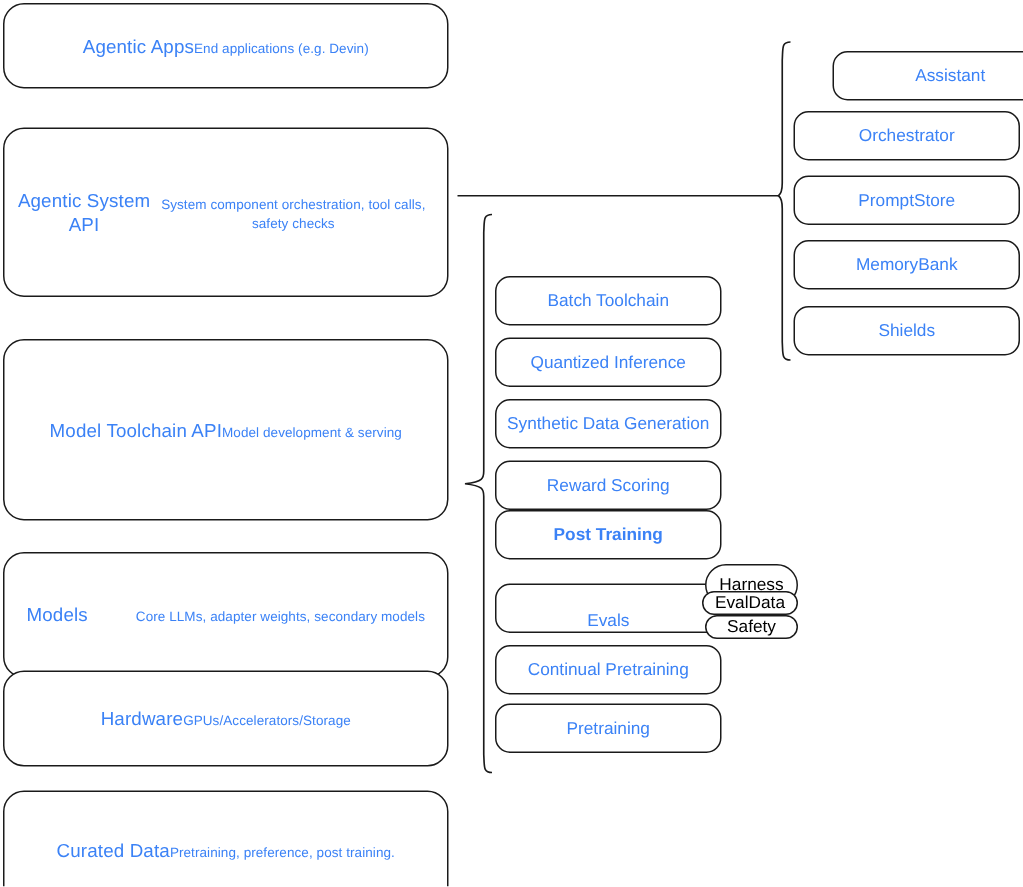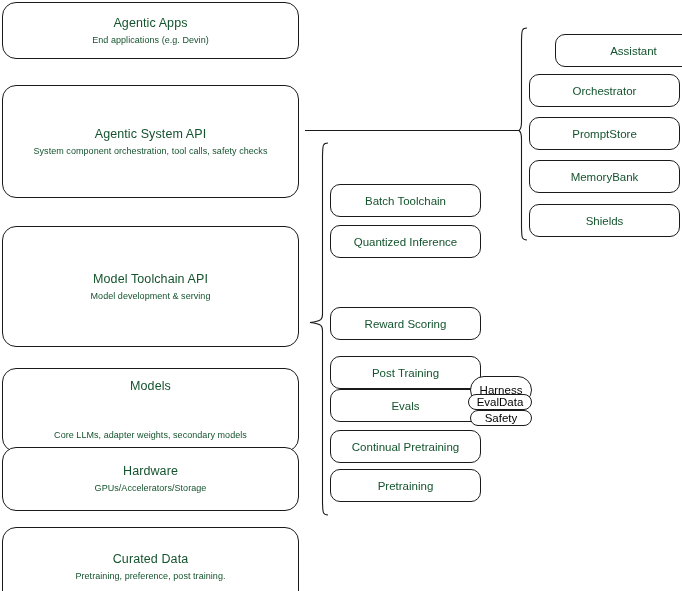"Agentic Apps" .node { color: #14532d -> #3b82f6; flex-direction: column -> row }
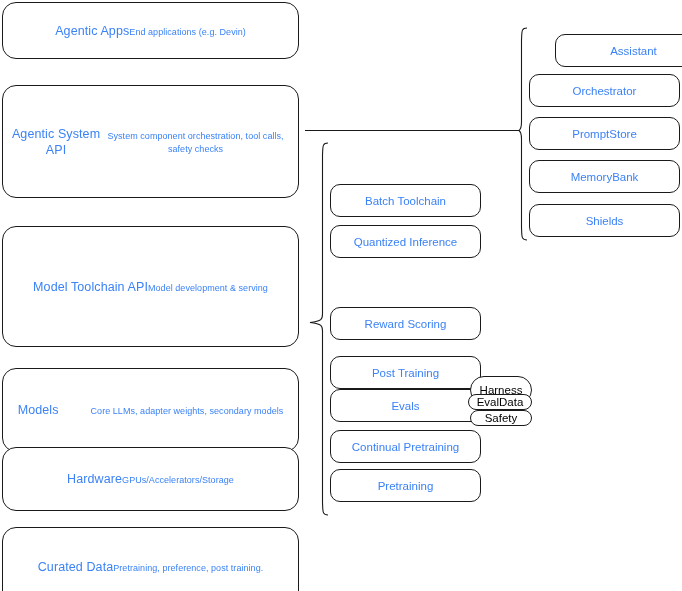"Synthetic Data Generation" div.node { html: none -> <div> <span>Synthetic Data Generation</span> </div> }
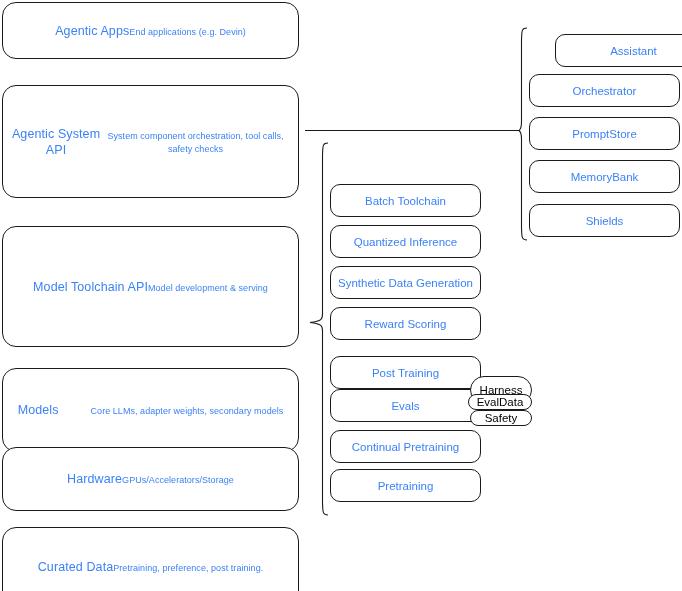"Post Training" div.node { font-weight: none -> bold; top: 356px -> 340px }
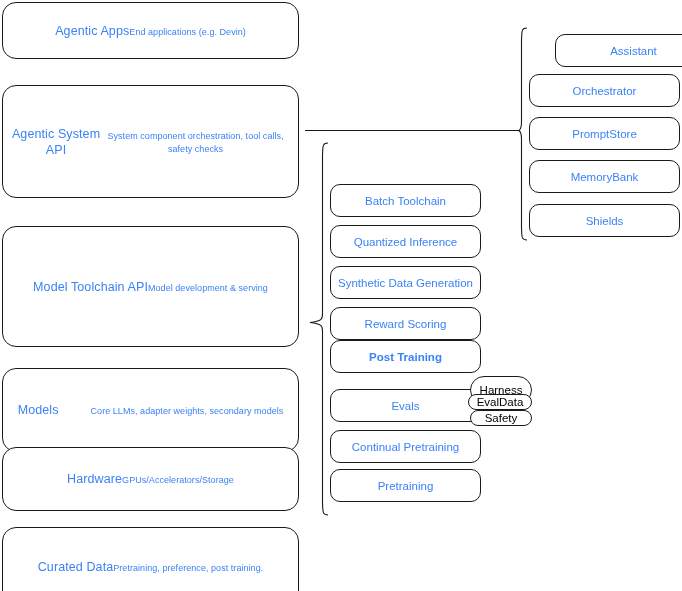"Evals" div.node { align-items: none -> flex-end }
